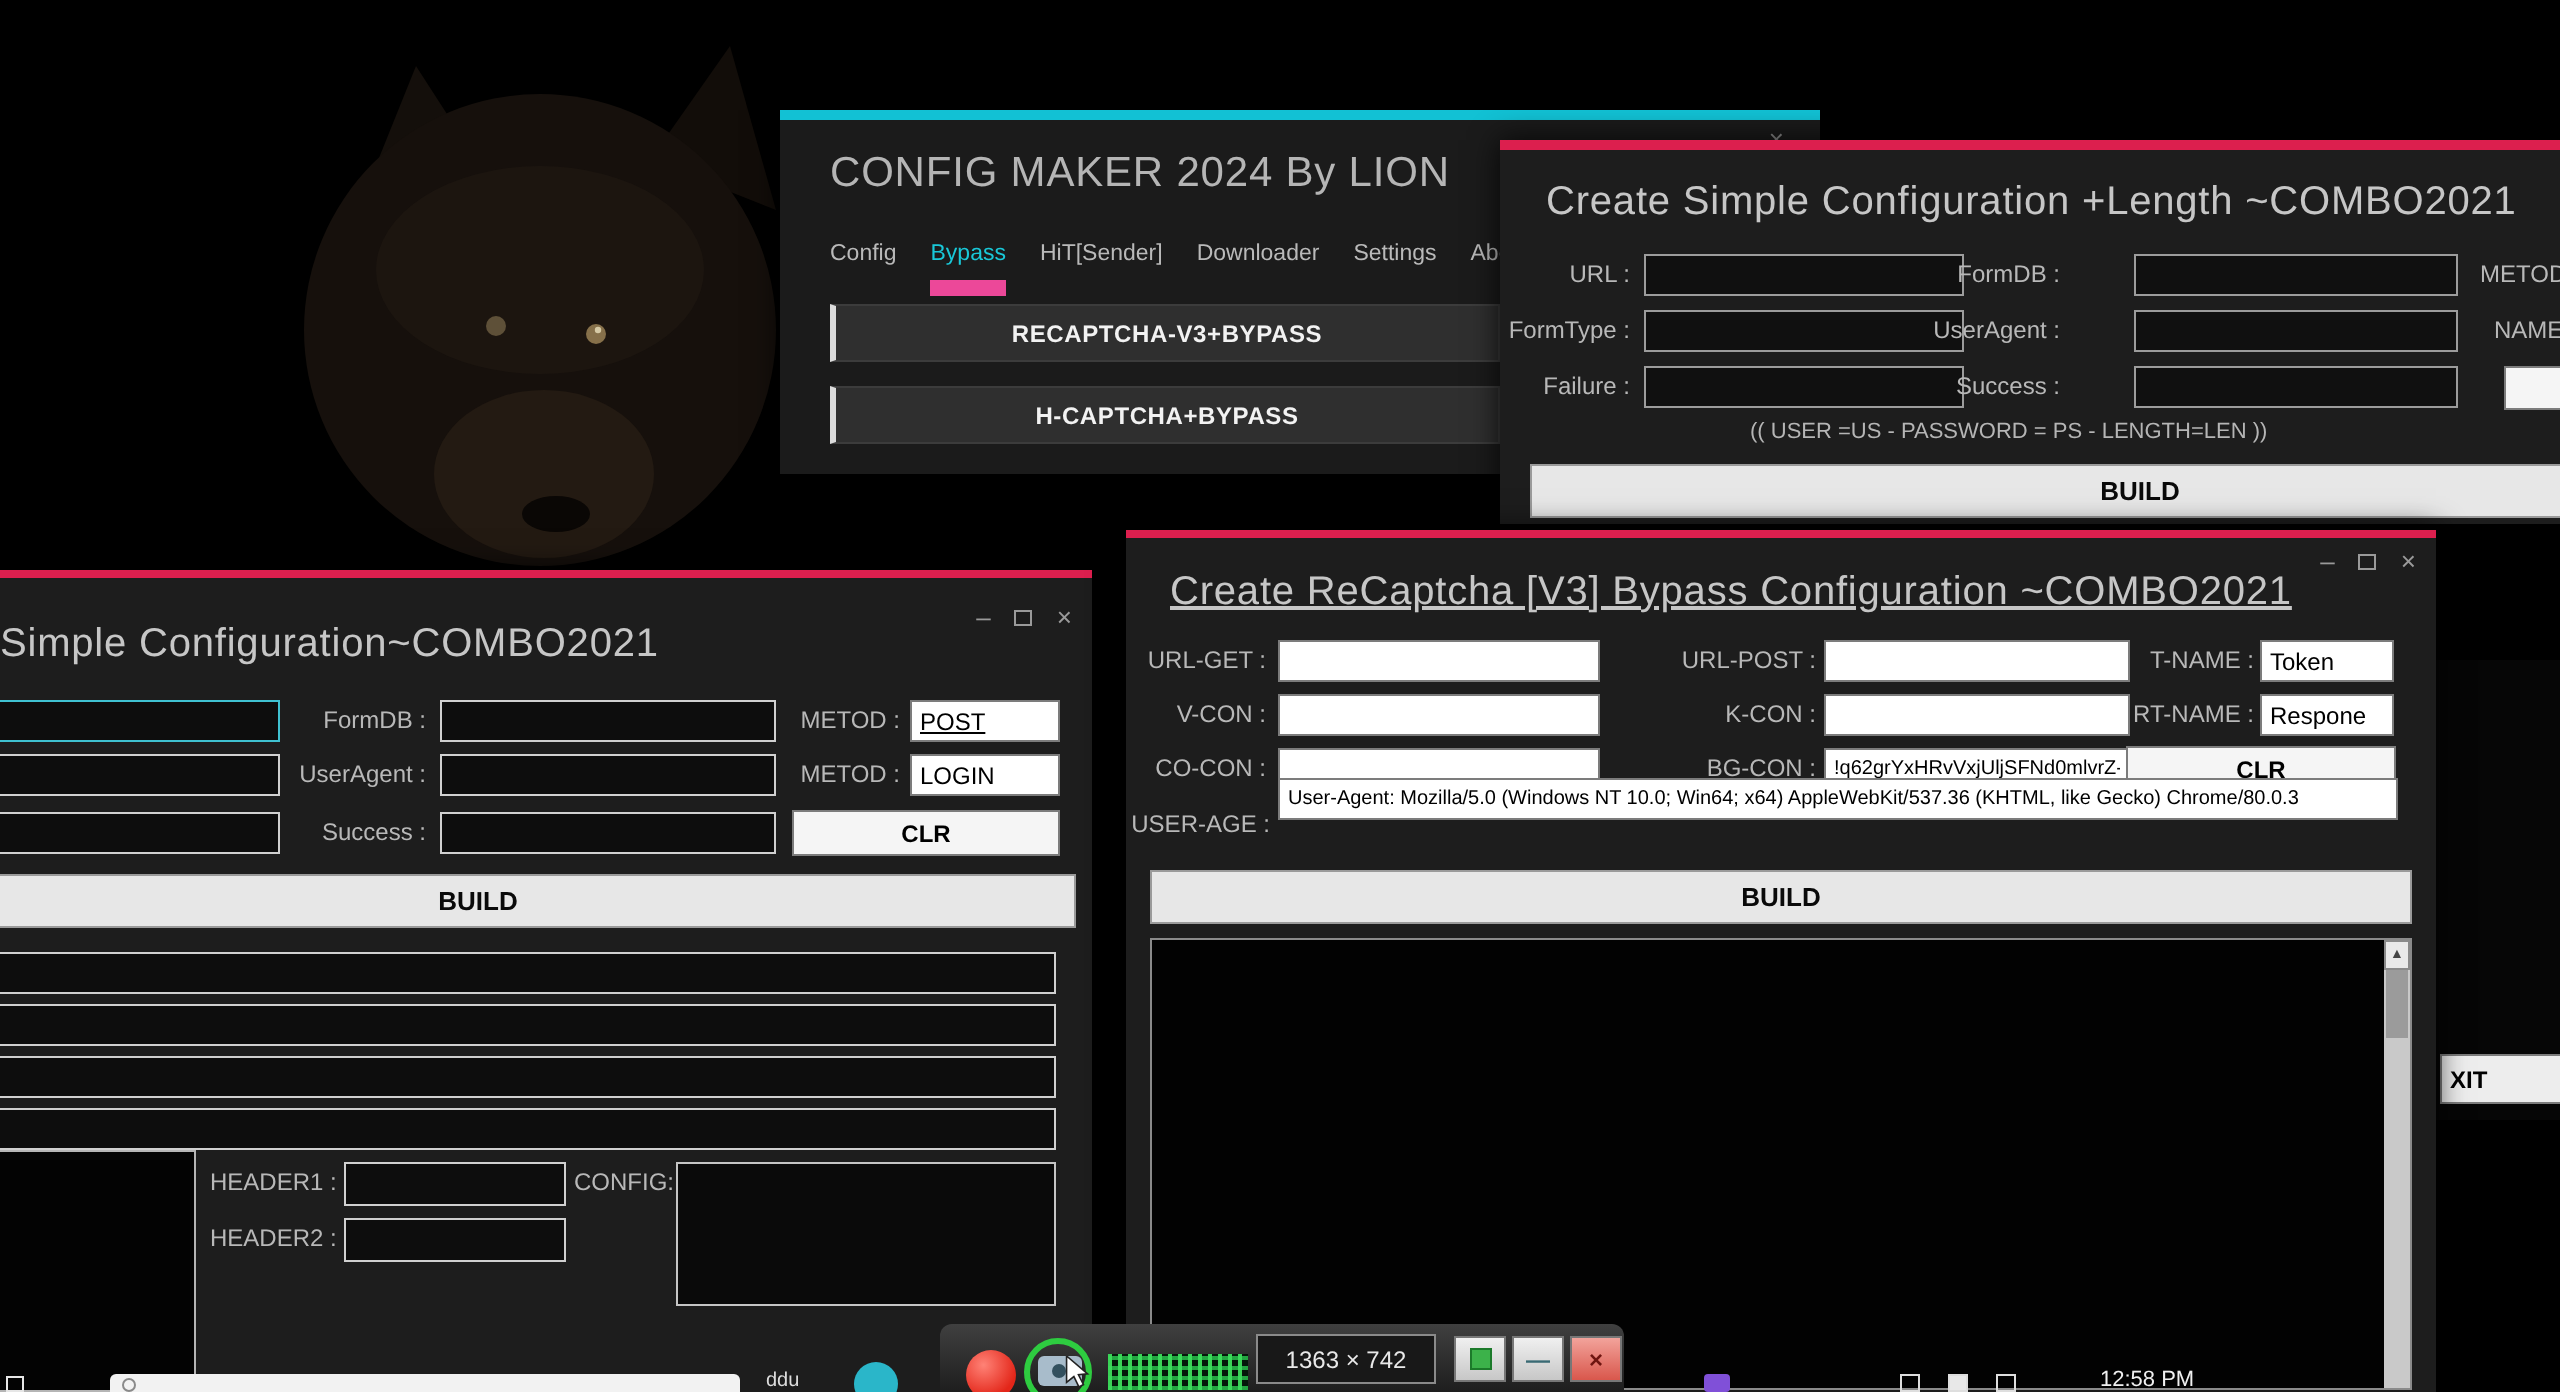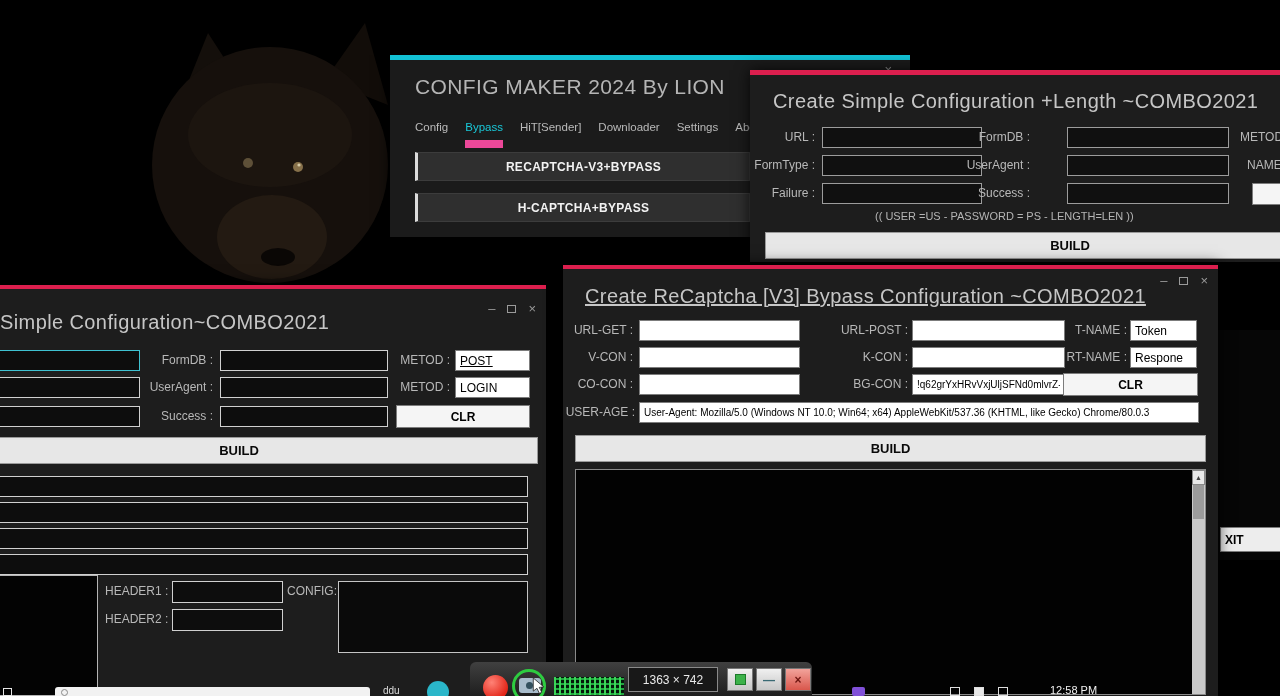"User-Agent: Mozilla/5.0 (Windows NT" input.inp { top: 137px -> 124px }
